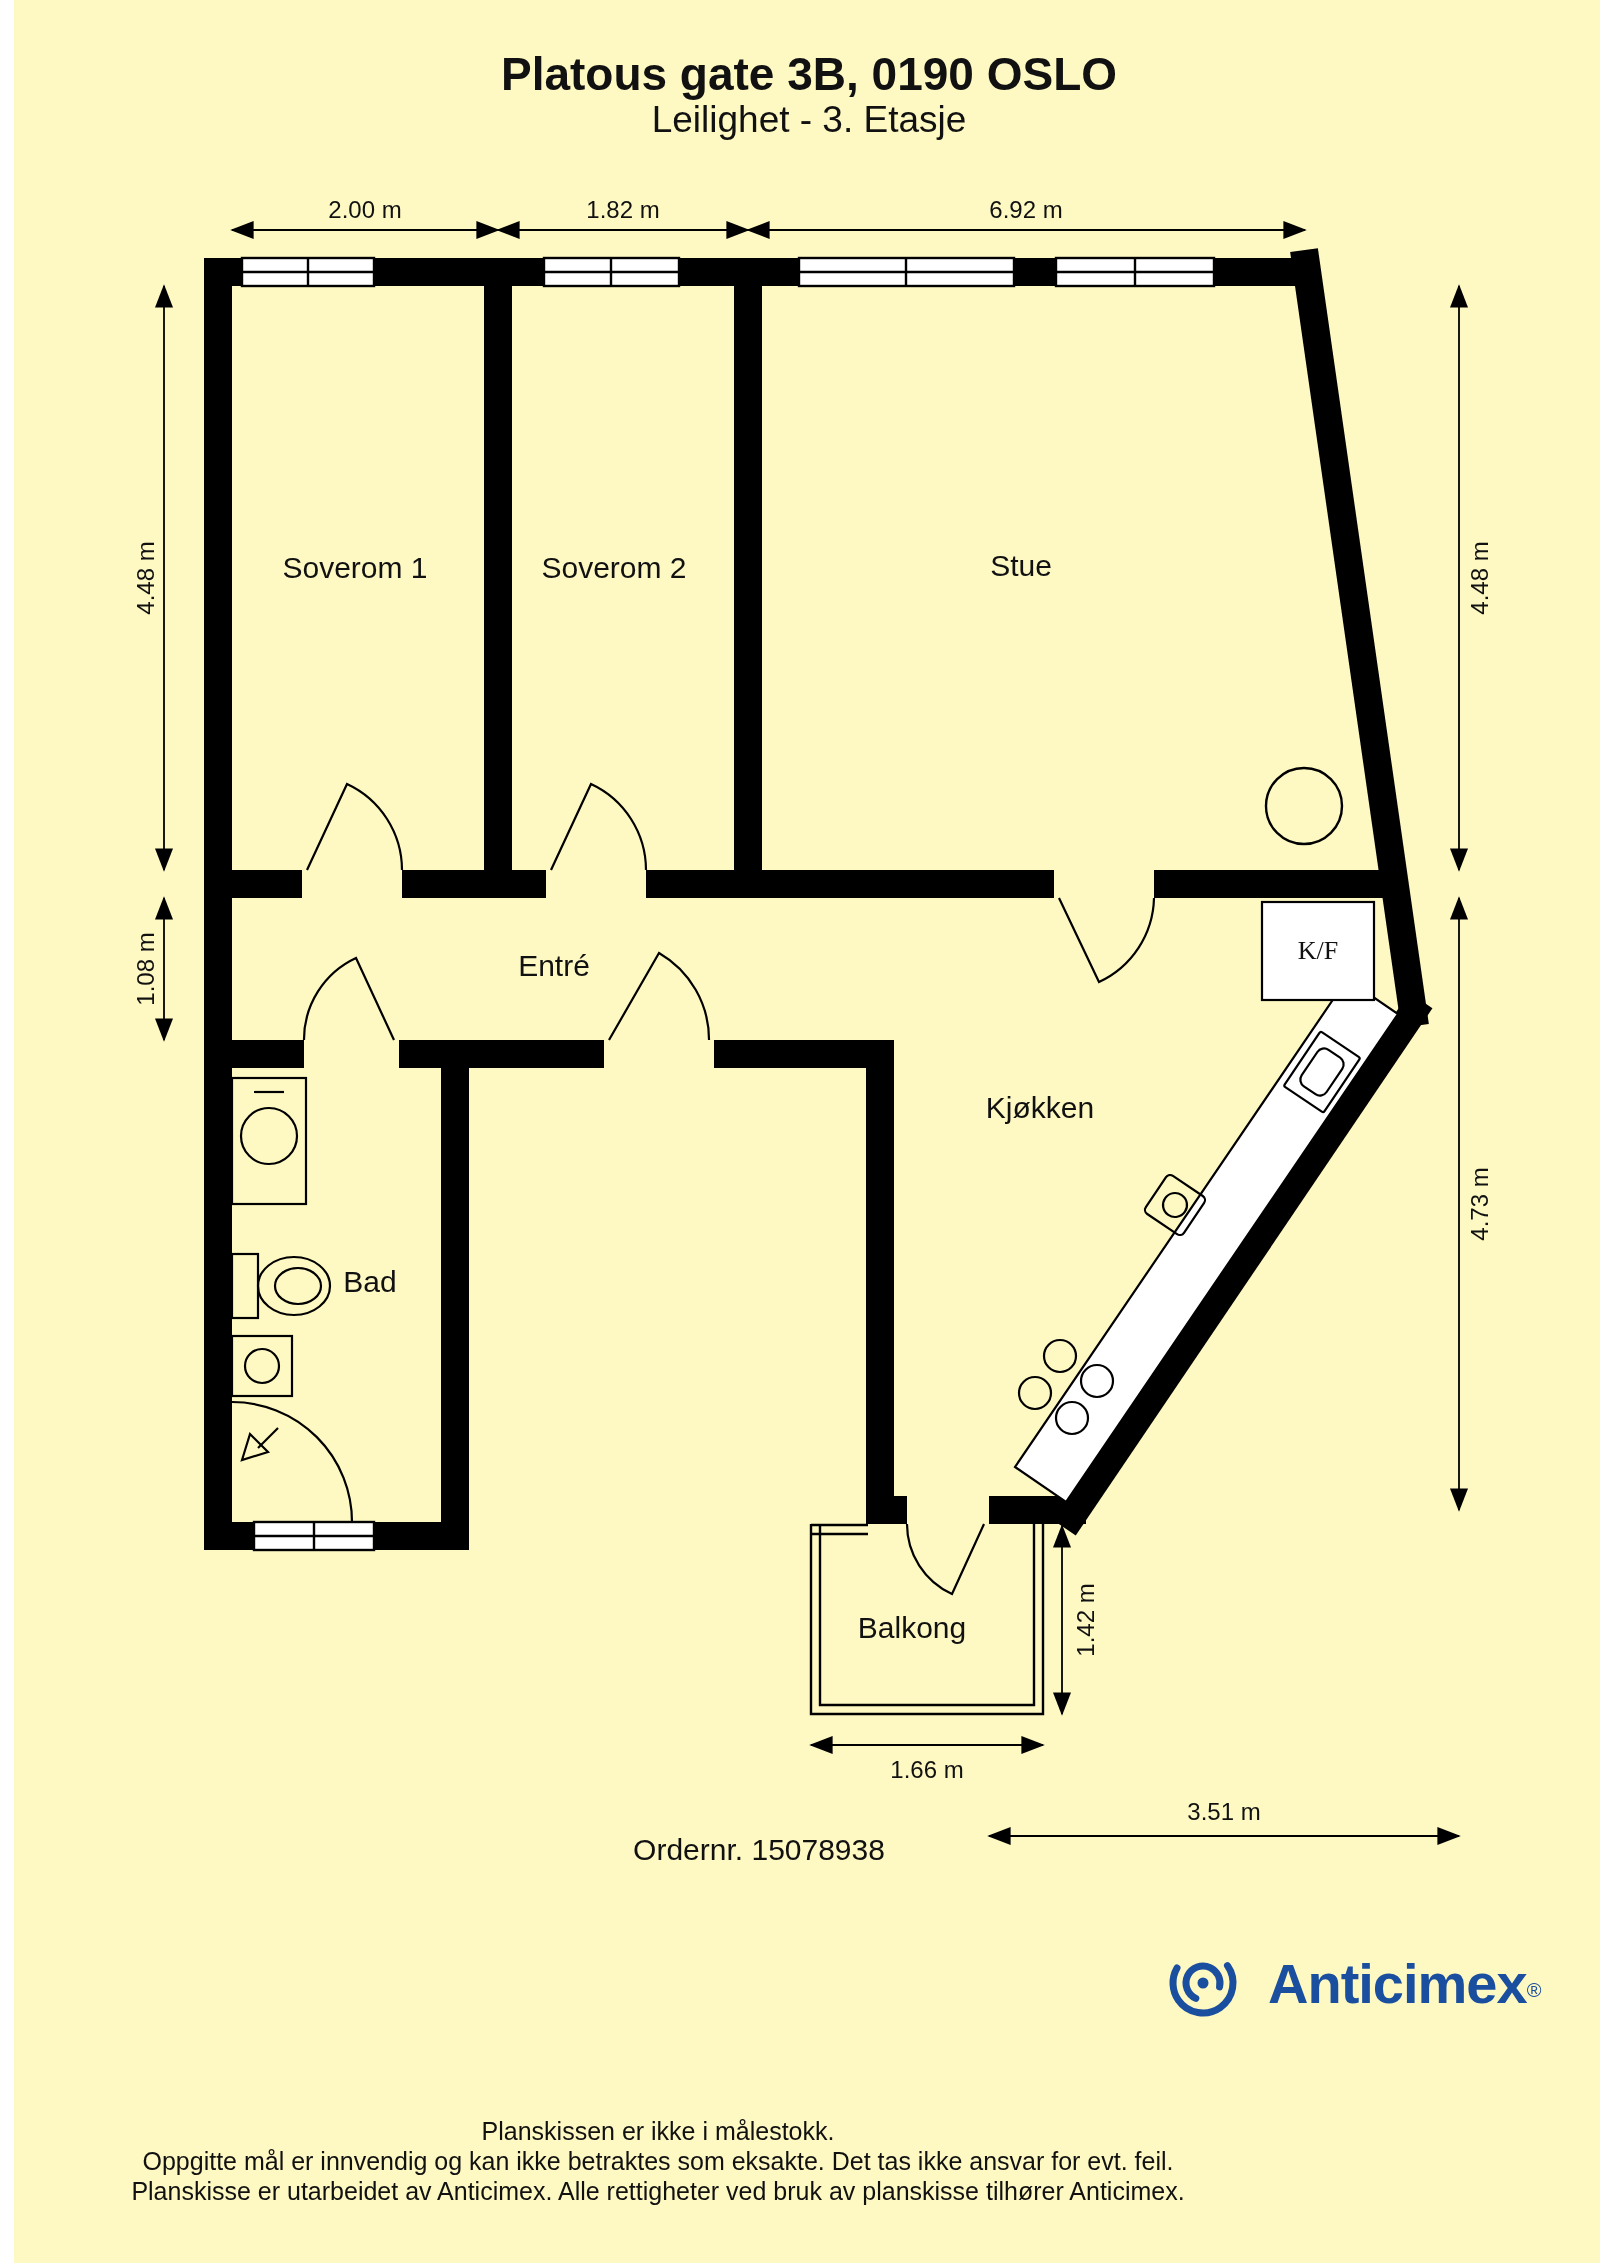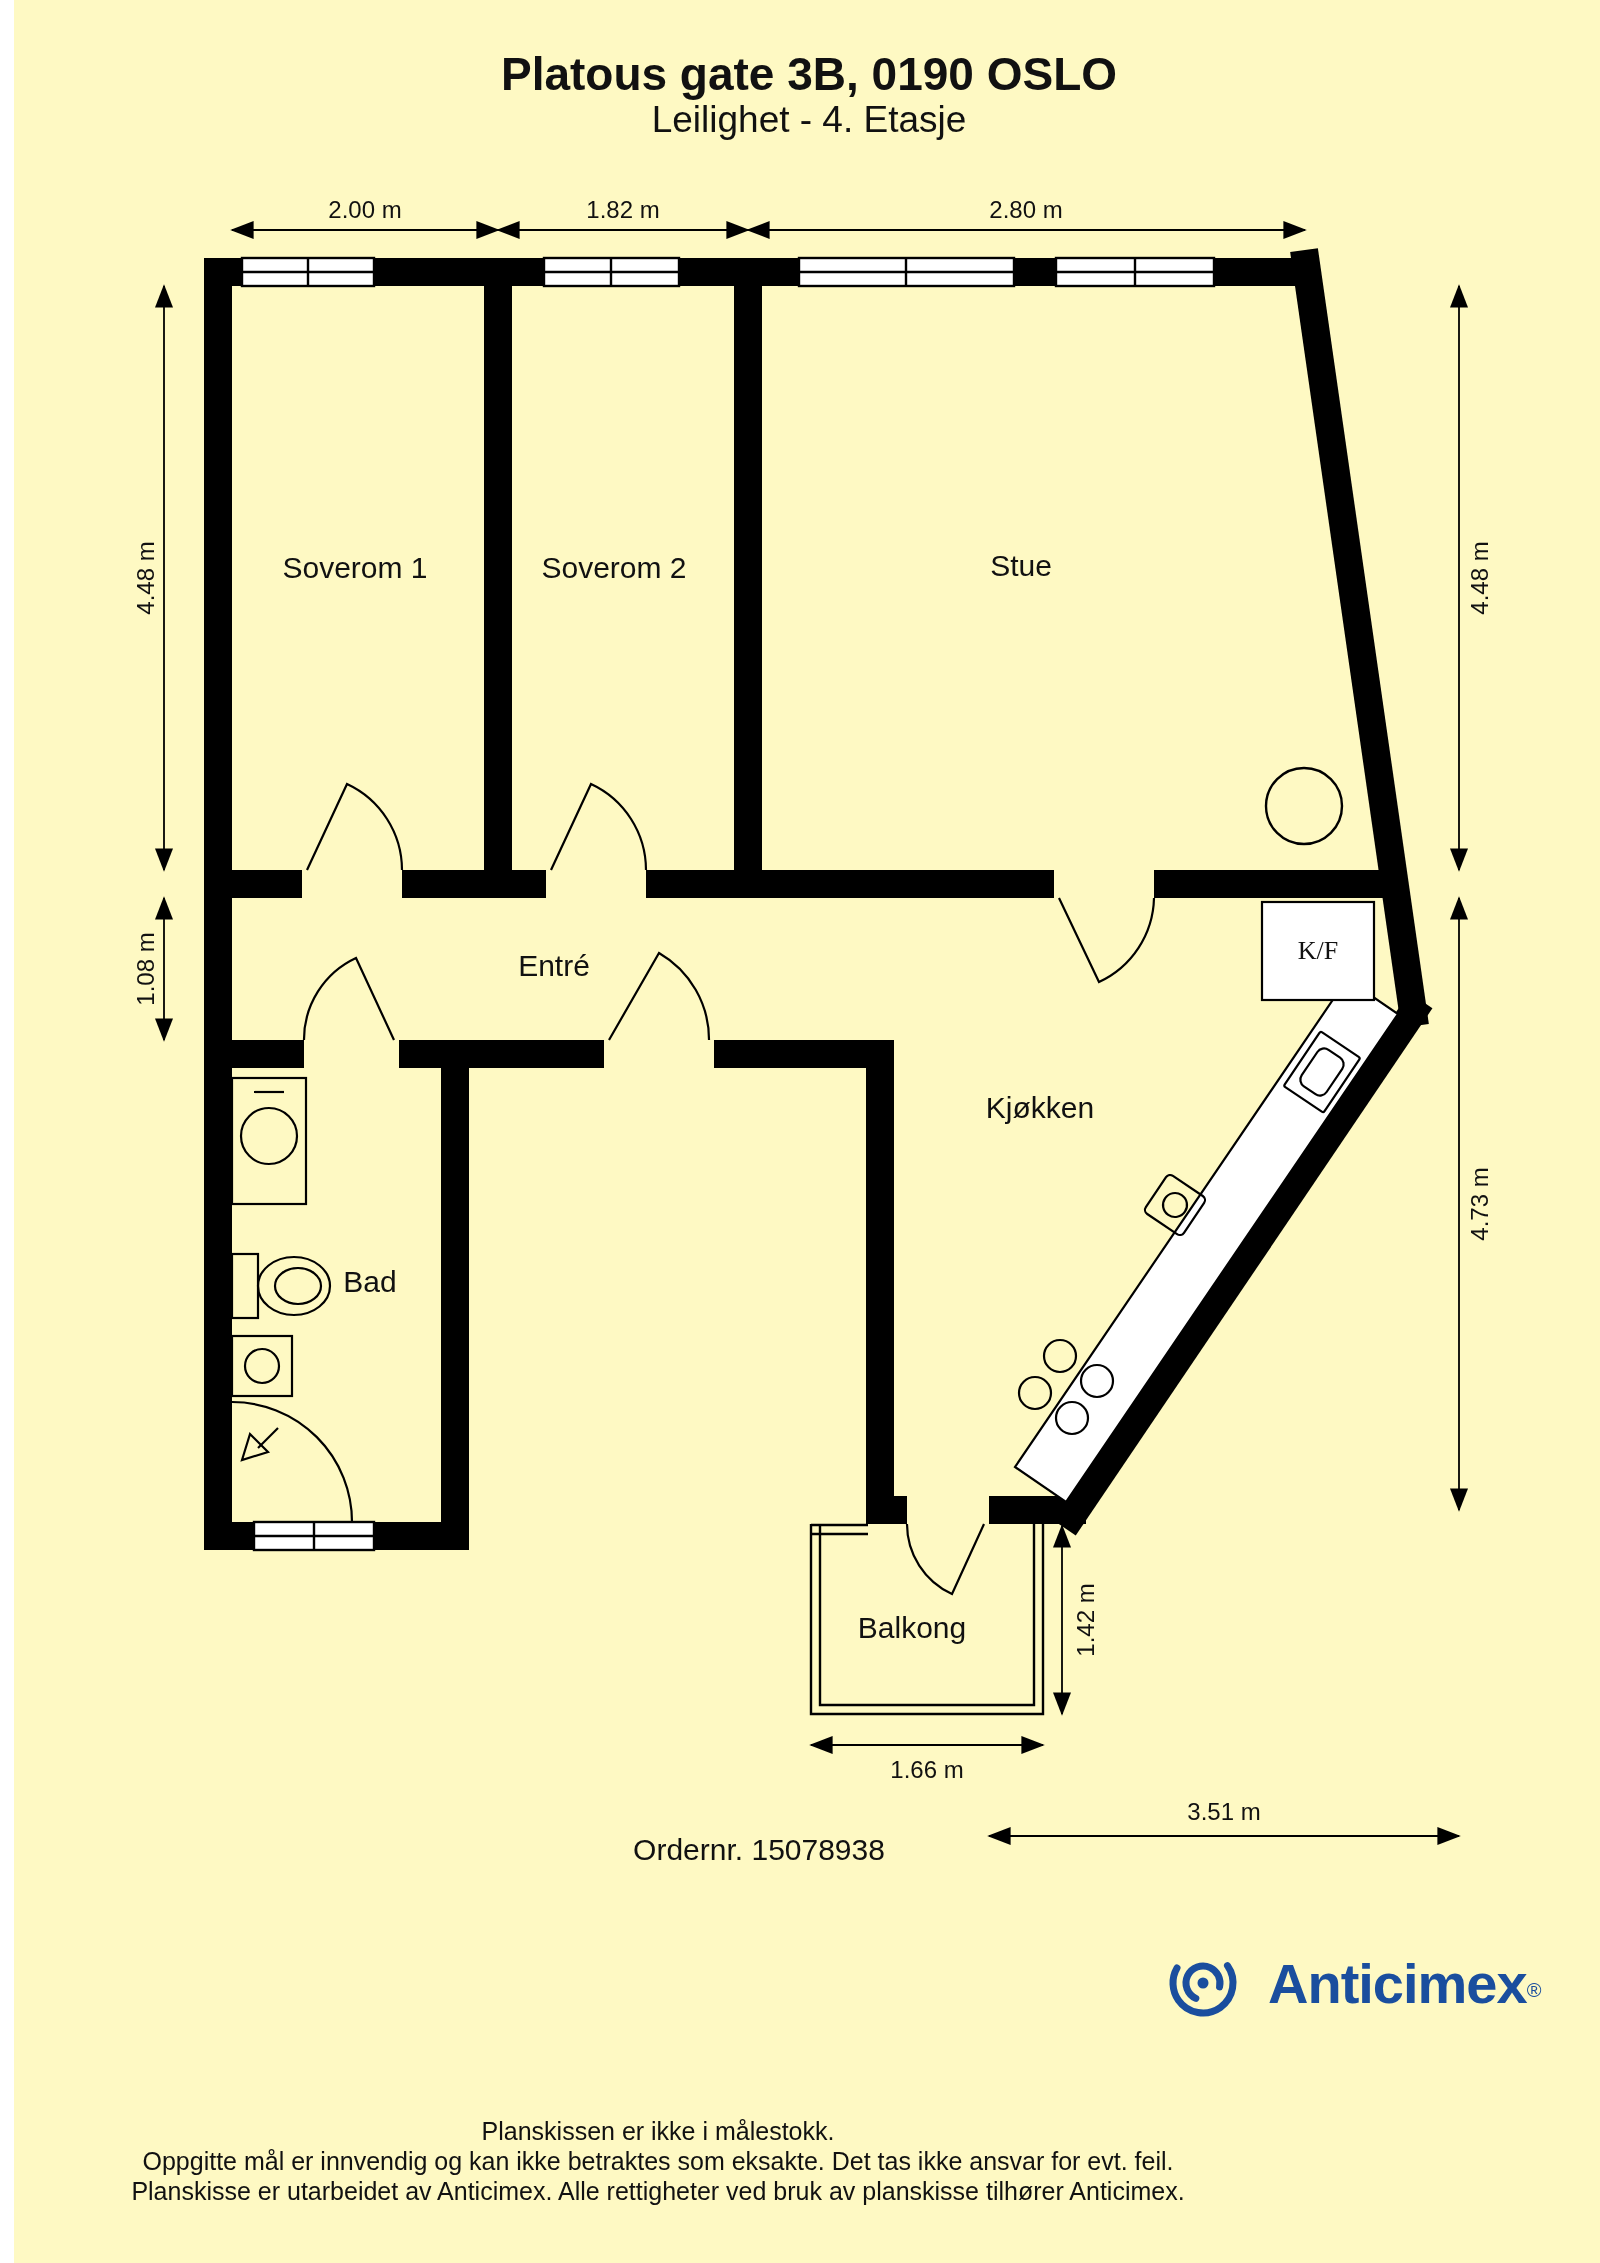"Leilighet - 4. Etasje" div.hlabel { text: 4 -> 3 }
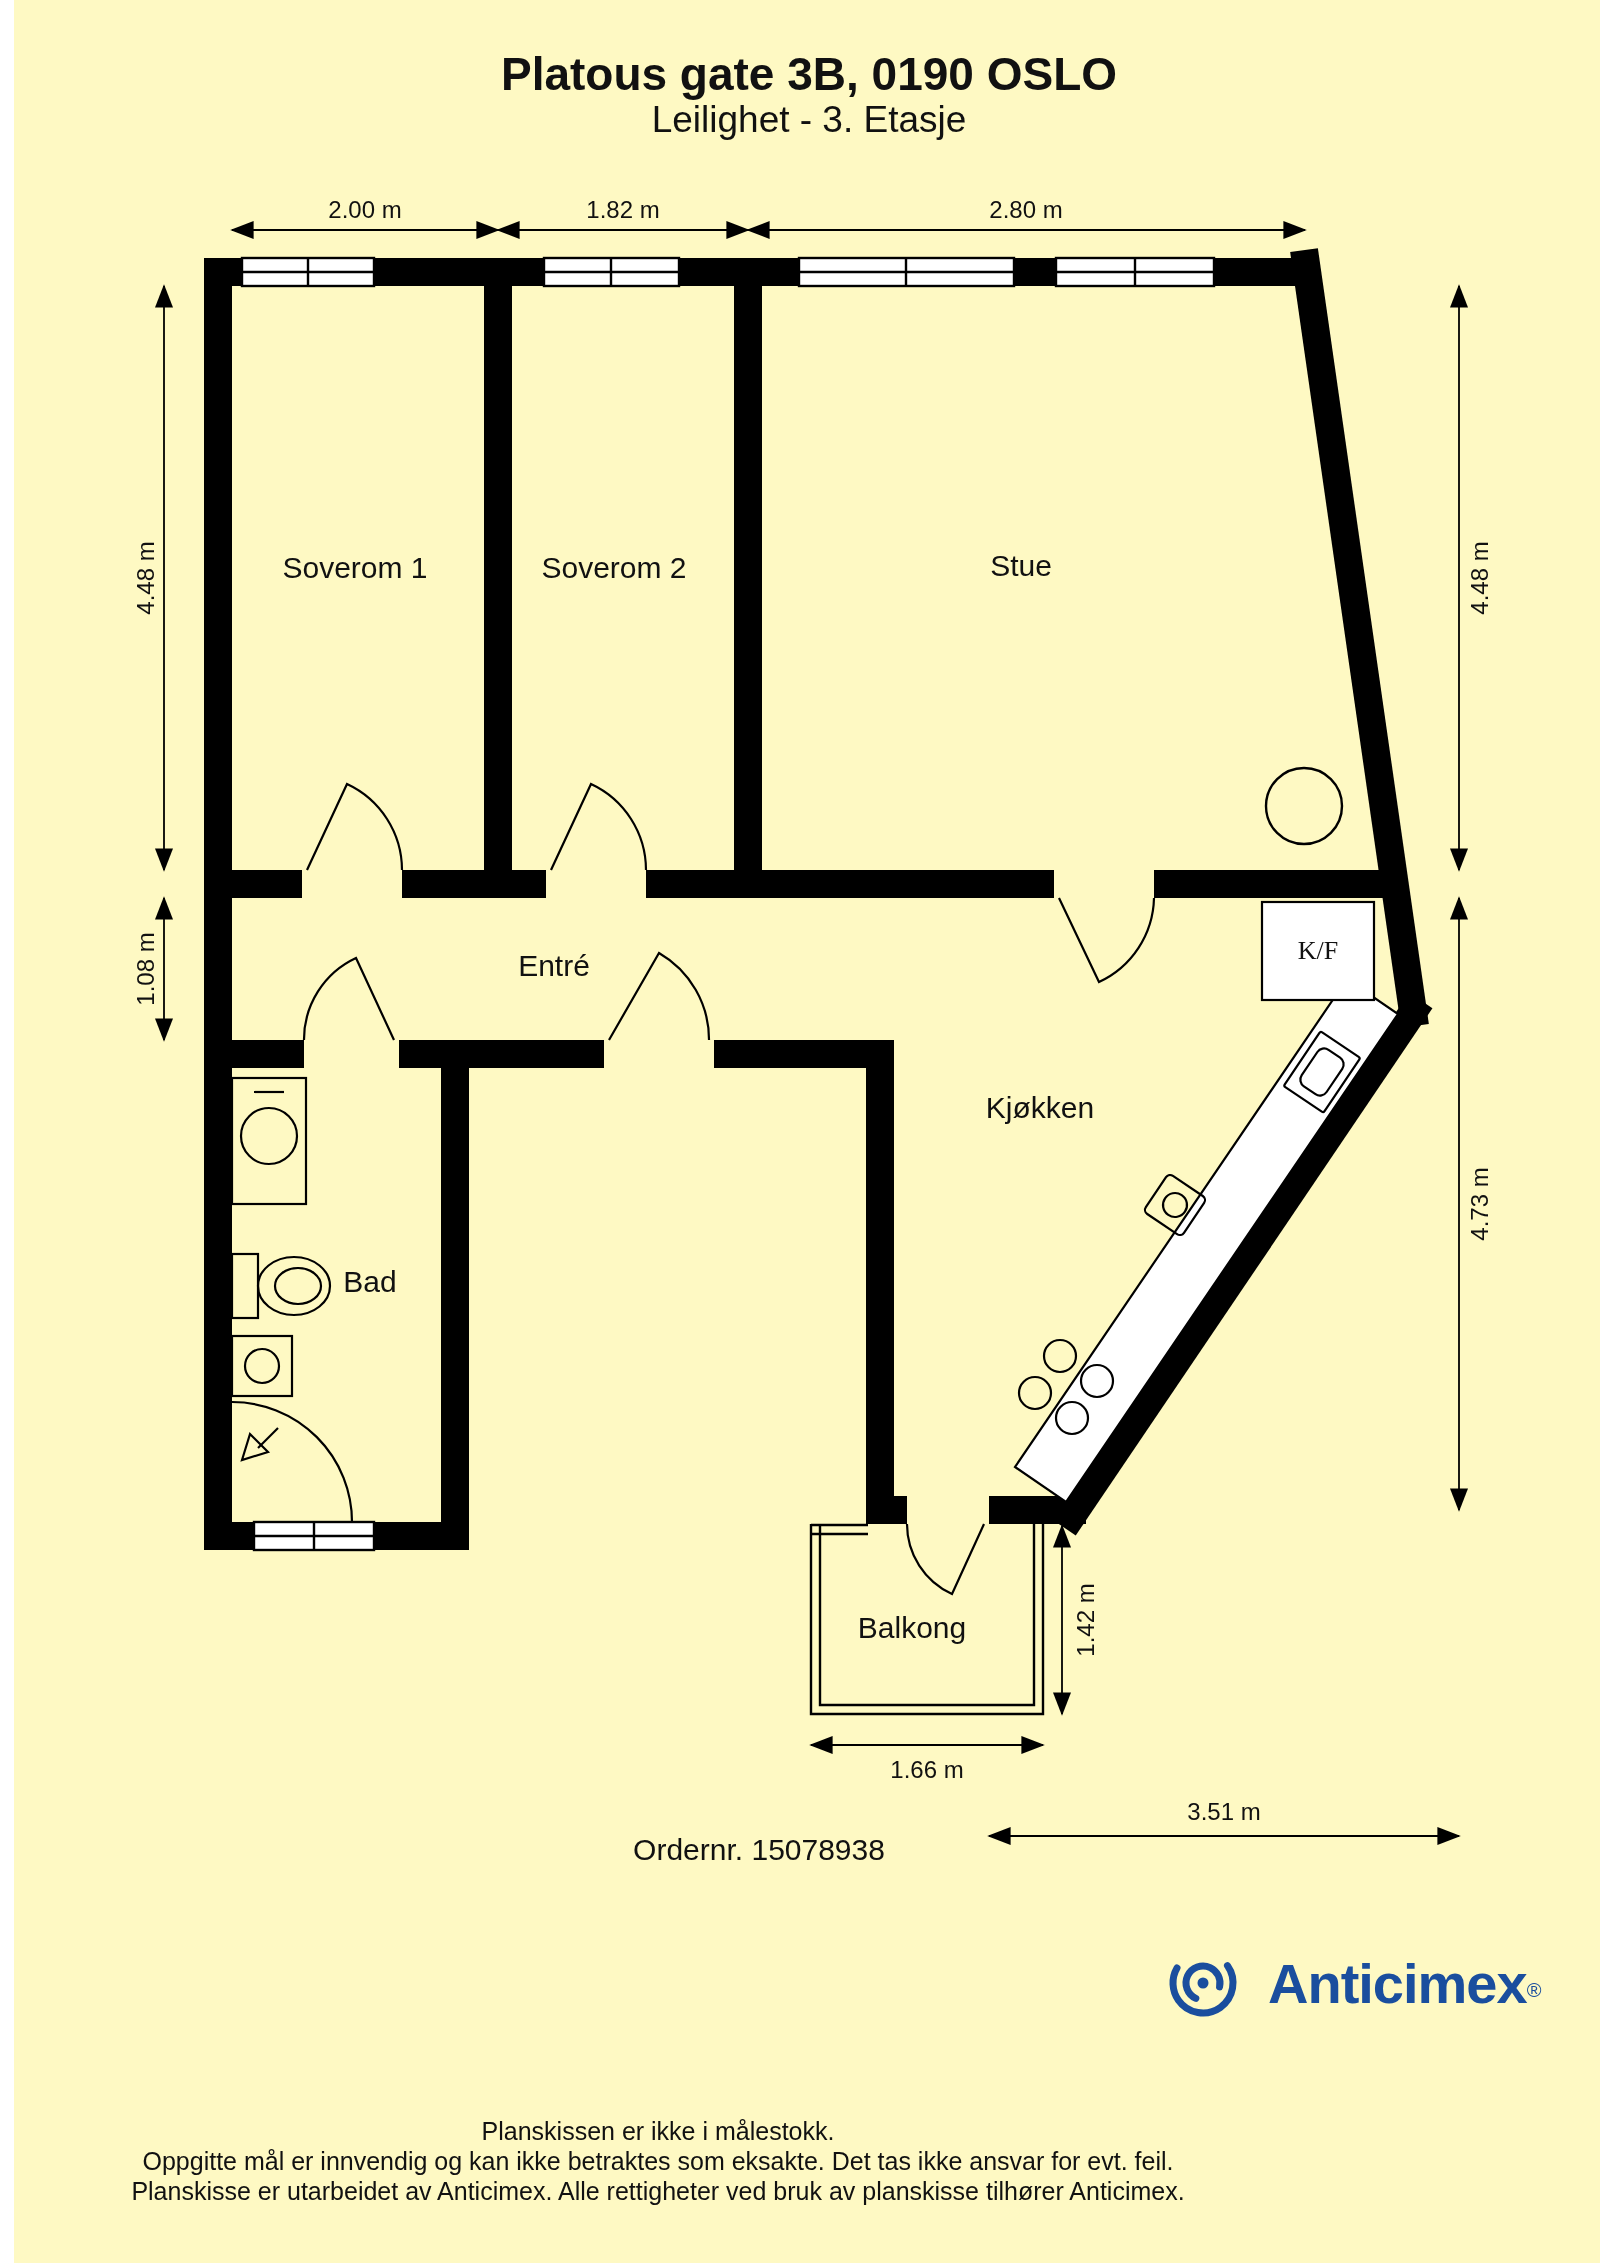"2.80 m" div.hlabel { text: 2.80 -> 6.92 }
